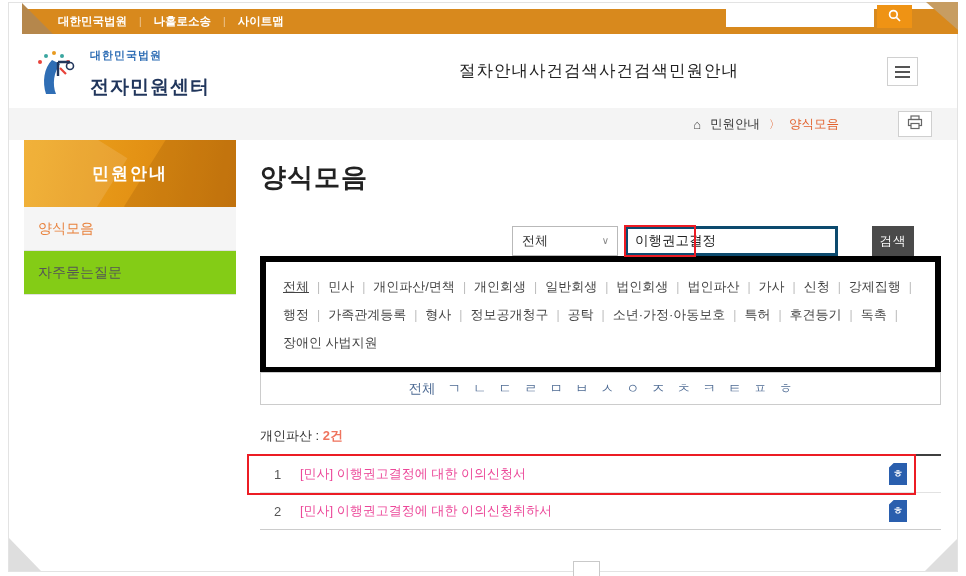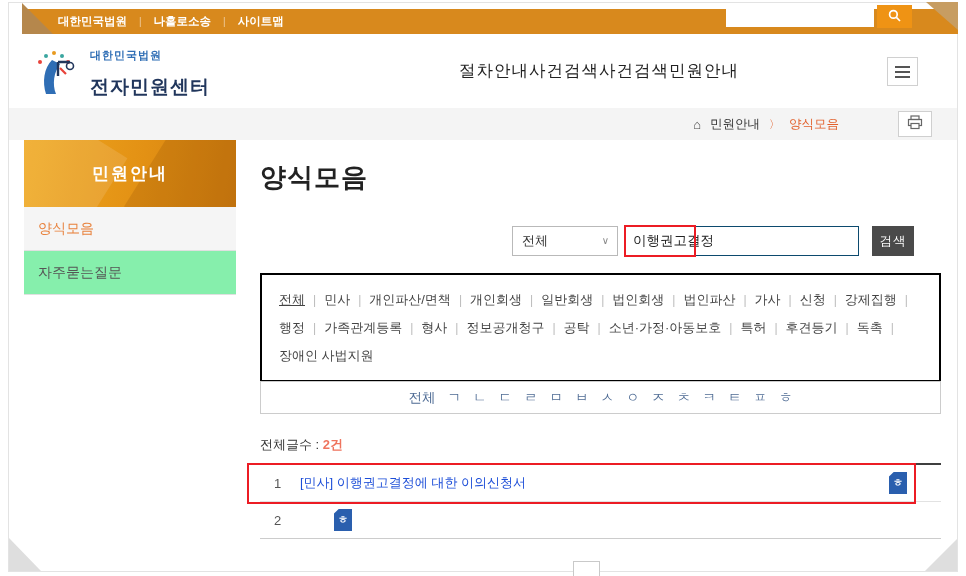"이행권고결정" #kw-input { border: 1px solid #0c4a6e -> 3px solid #0c4a6e; width: 234px -> 213px }
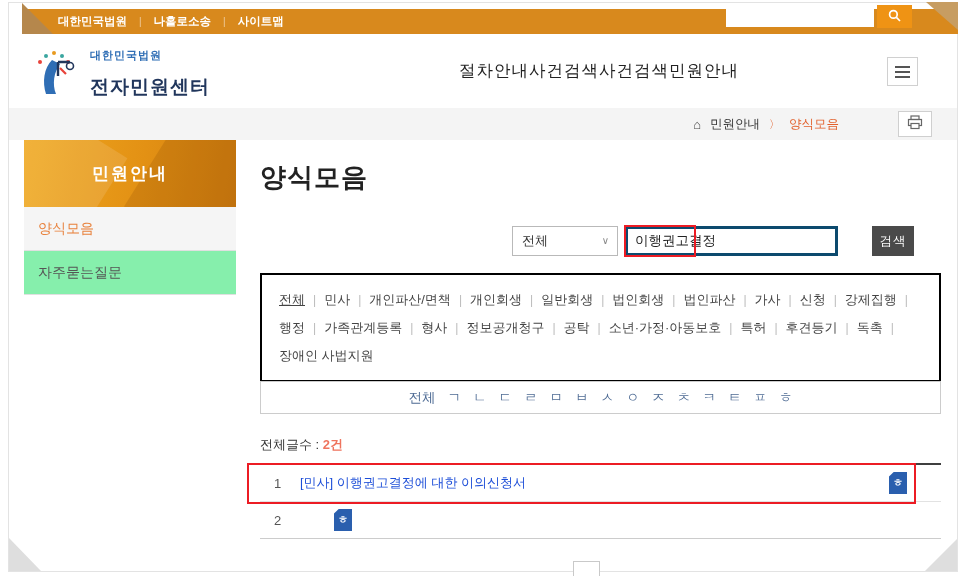"자주묻는질문" .side-item { background: #86efac -> #84cc16 }
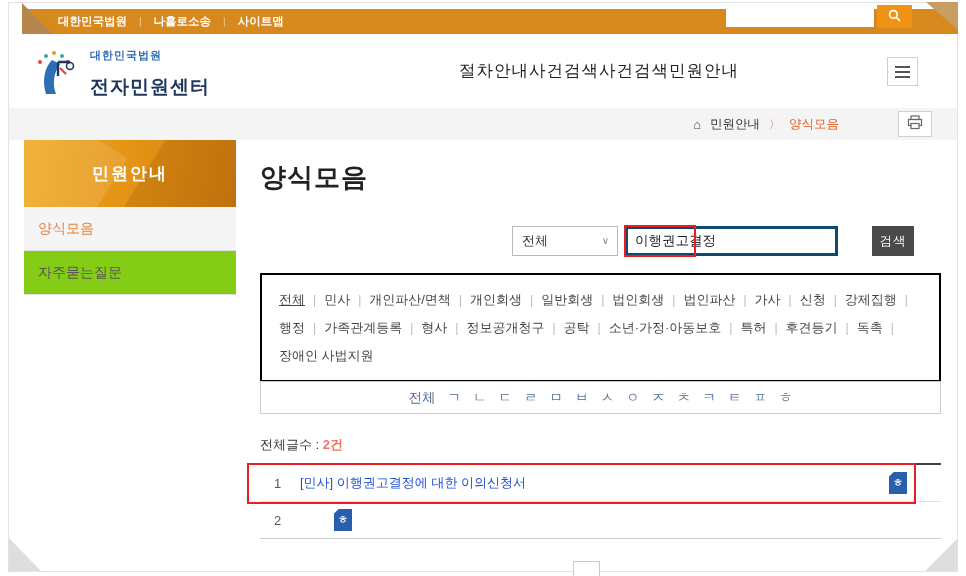"전체 | 민사 | 개인파산/면책" #category-box { border: 2px solid #000000 -> 6px solid #000000; margin-top: 17px -> none }
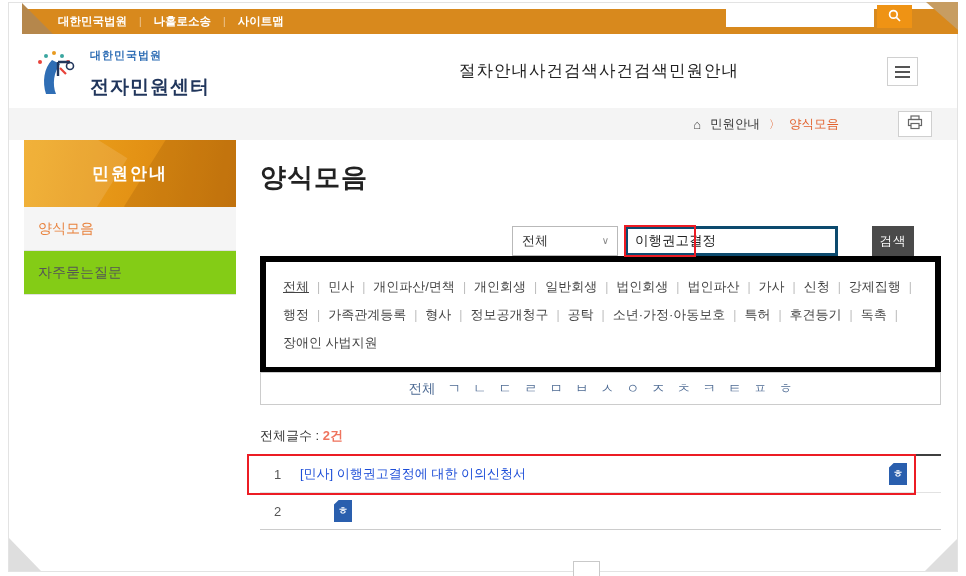"전체글수 :" span { text: 전체글수 -> 개인파산 }
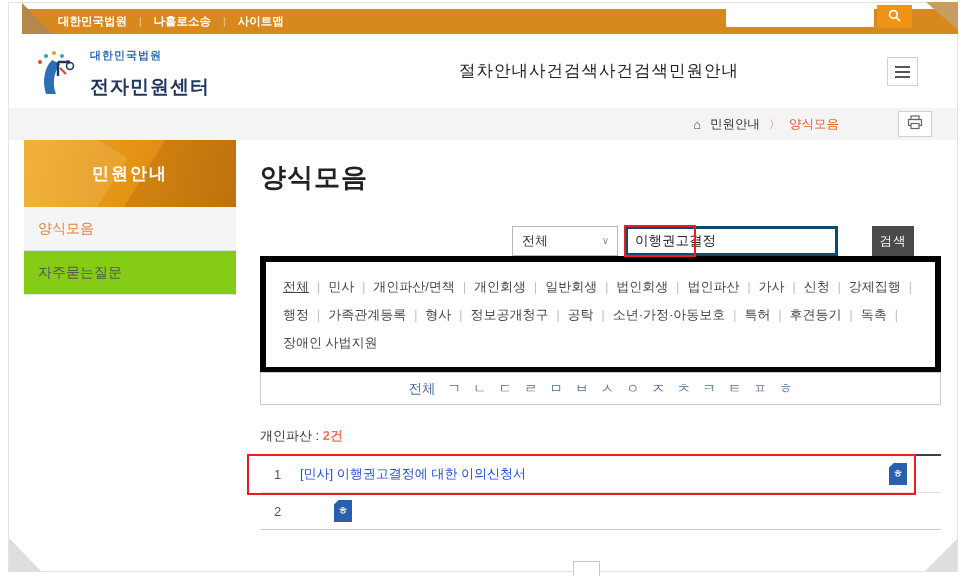"[민사] 이행권고결정에 대한 이의신청서" .c-title { color: #1d4ed8 -> #ec4899 }
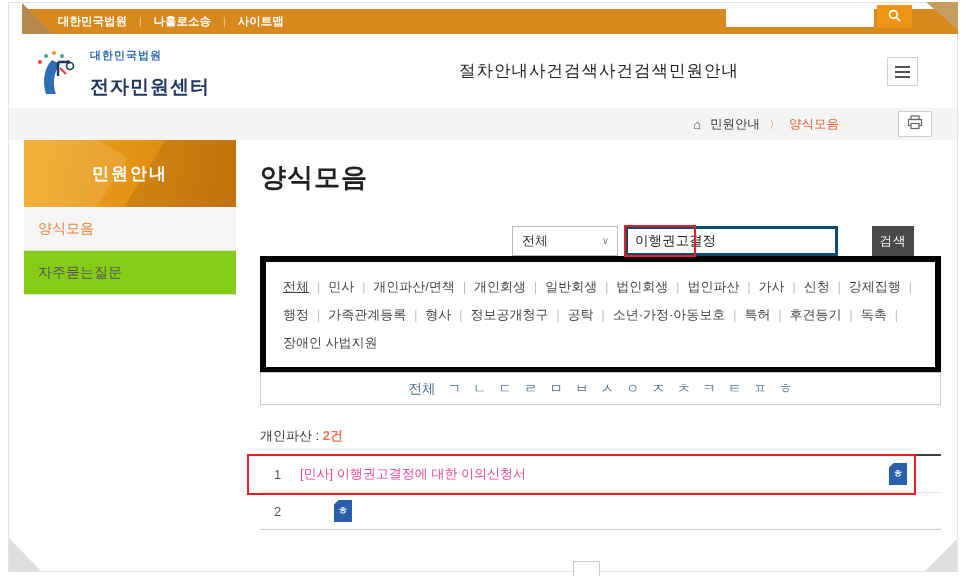"[민사] 이행권고결정에 대한 이의신청취하서" div.c-title { html: none -> <div>[민사] 이행권고결정에 대한 이의신청취하서</div> }
